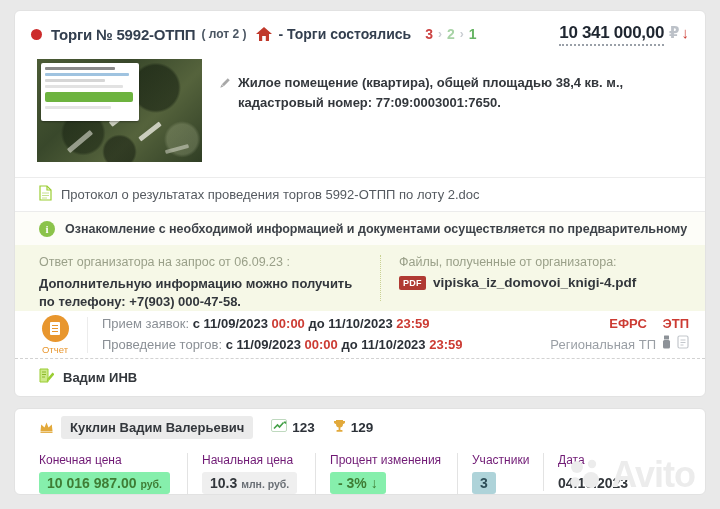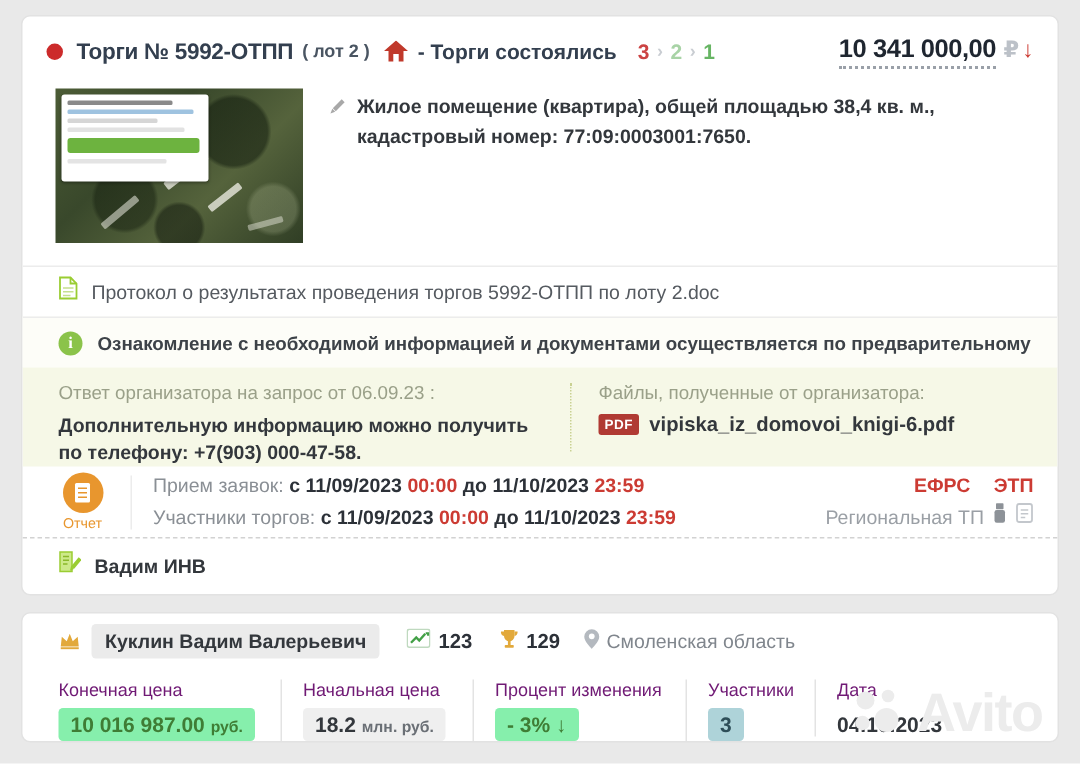"Жилое помещение (квартира), общей" .desc { margin-top: none -> 12px }
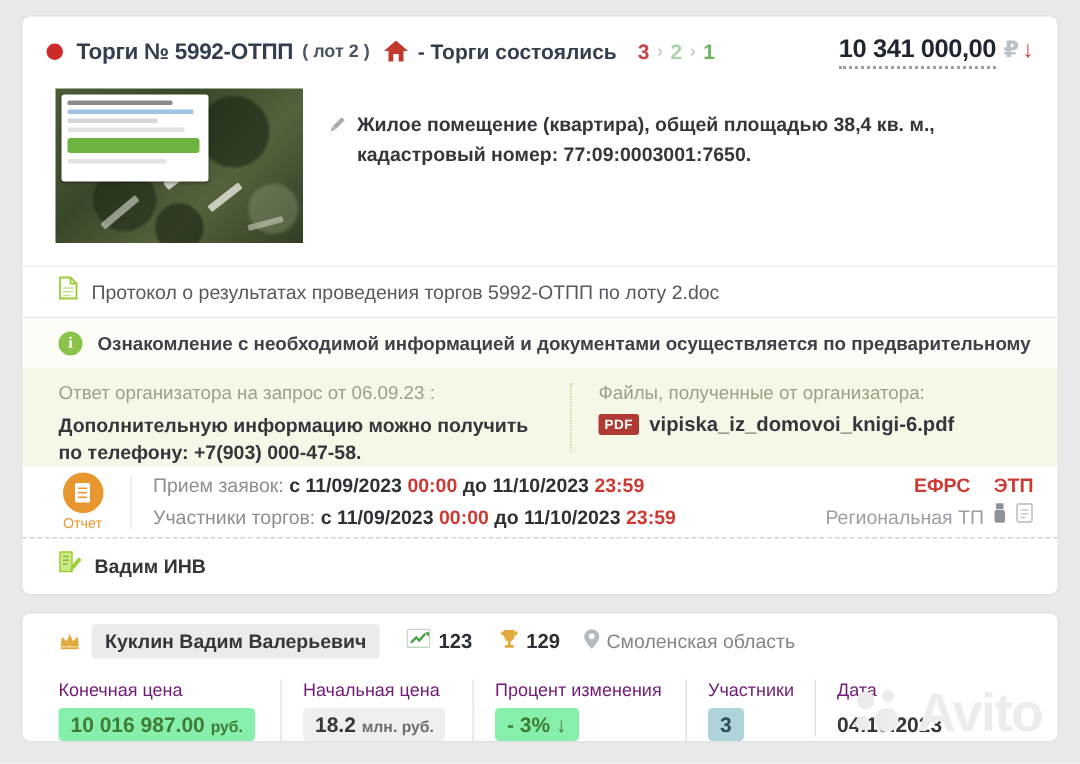"vipiska_iz_domovoi_knigi-6.pdf" span.file-name { text: knigi-6.pdf -> knigi-4.pdf }
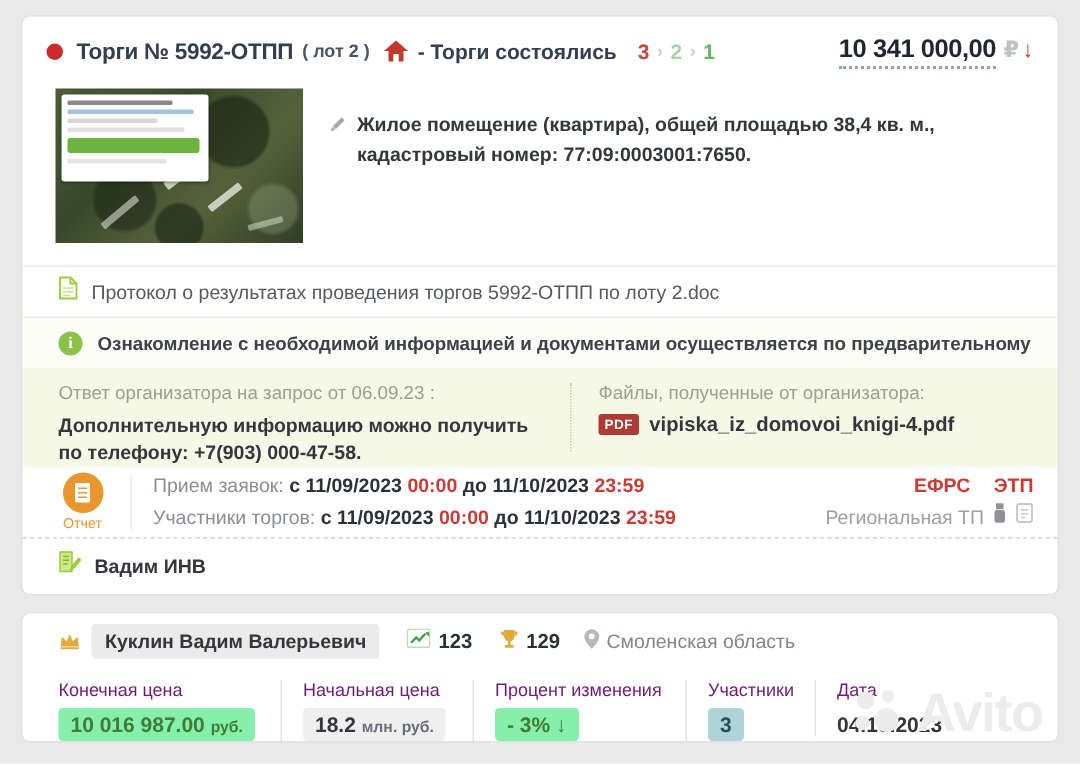"Участники торгов:" span.sch-label { text: Участники -> Проведение }
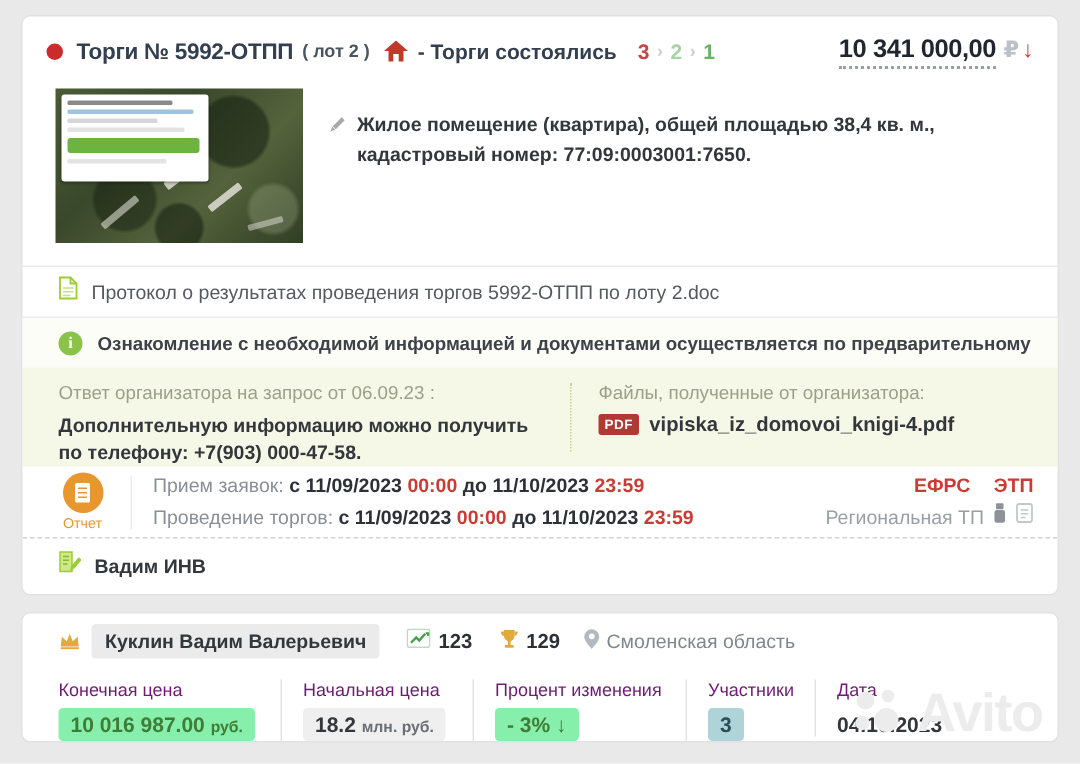"Смоленская область" span.region { html: <span> <span> <svg> <path></path> <circle></circle> </svg> </span> <span>Смоленская область</span> </span> -> none }
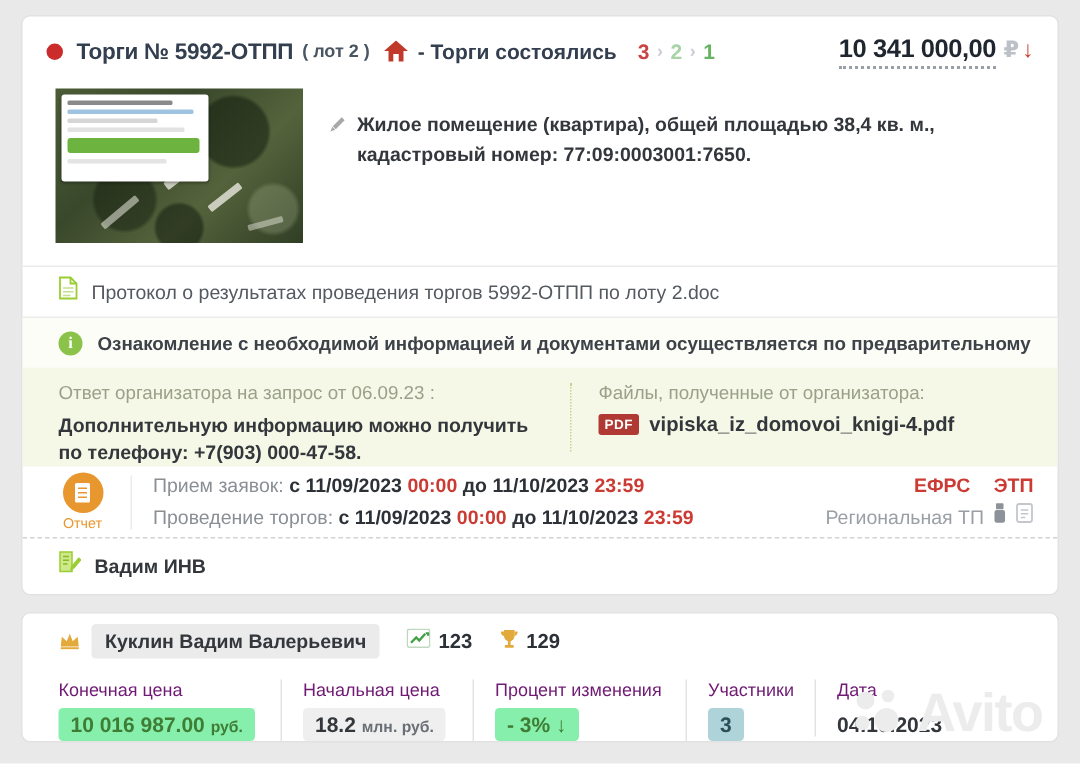"18.2" span { text: 18.2 -> 10.3 }
